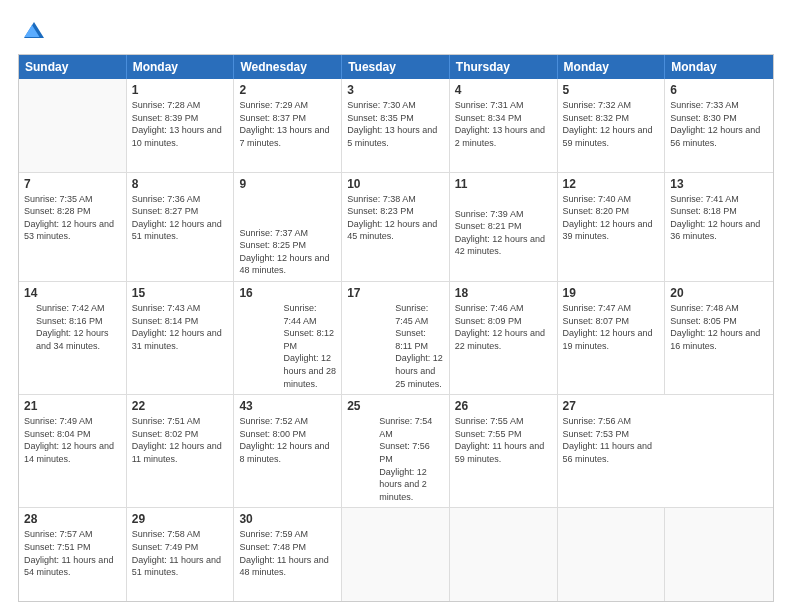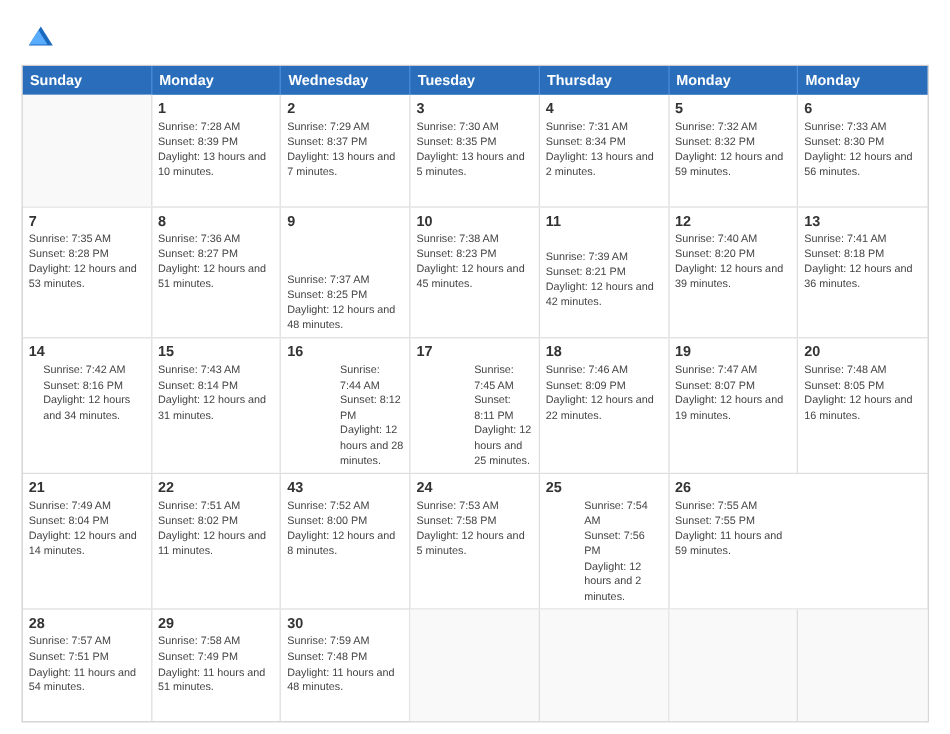"24" div.cal-cell { html: <div> <div>24</div> <div>Sunrise: 7:53 AM Sunset: 7:58 PM Daylight: 12 hours and 5 minutes.</div> </div> -> none }
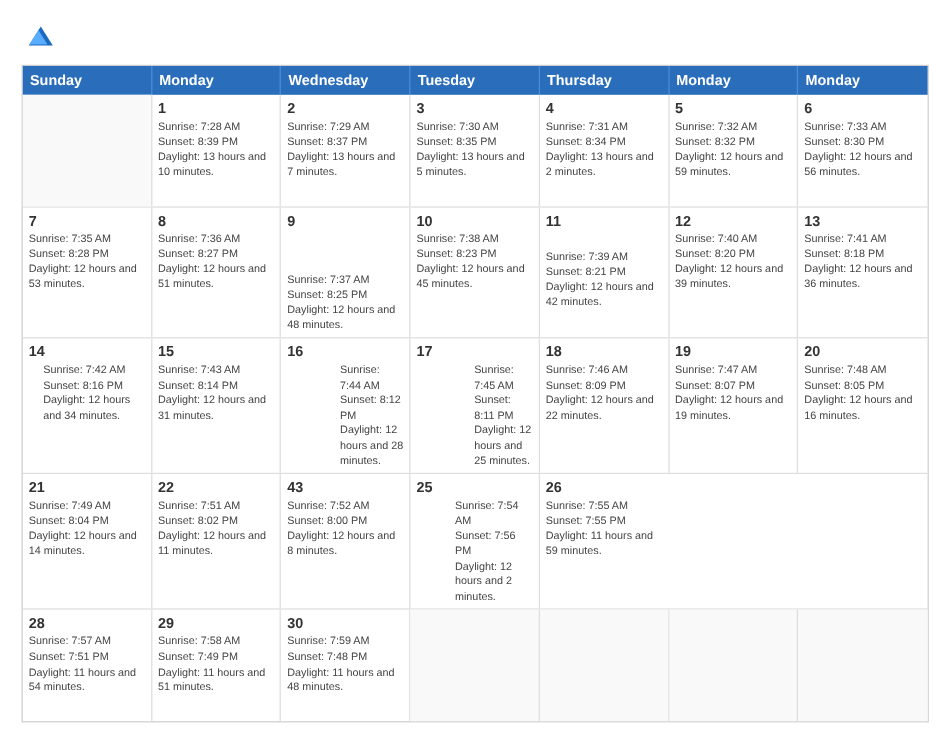"27" div.cal-cell { html: none -> <div> <div>27</div> <div>Sunrise: 7:56 AM Sunset: 7:53 PM Daylight: 11 hours and 56 minutes.</div> </div> }
